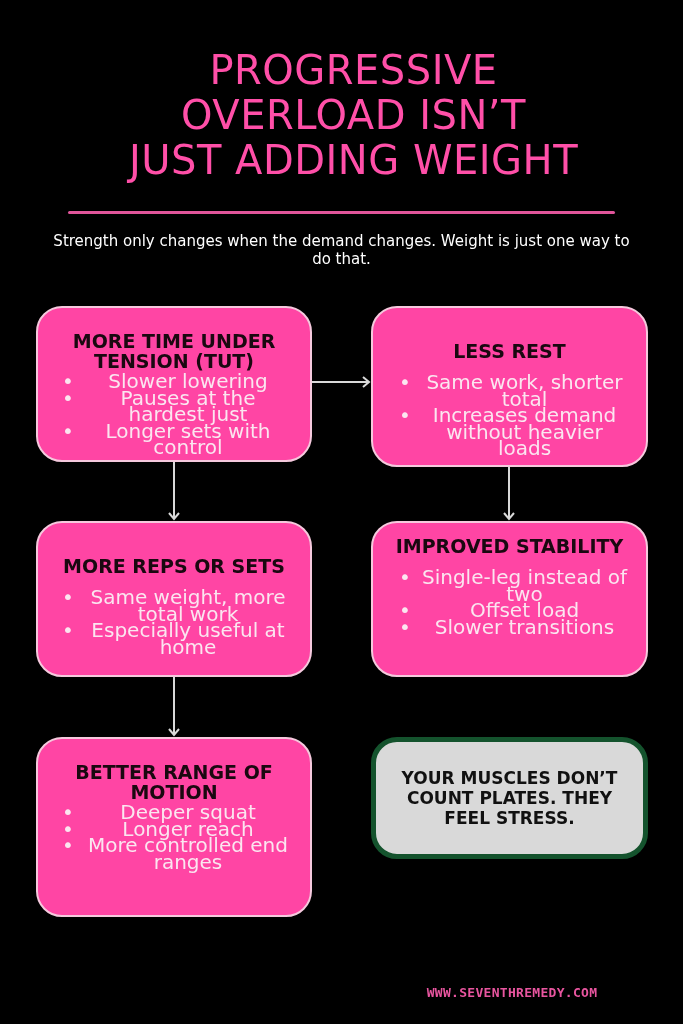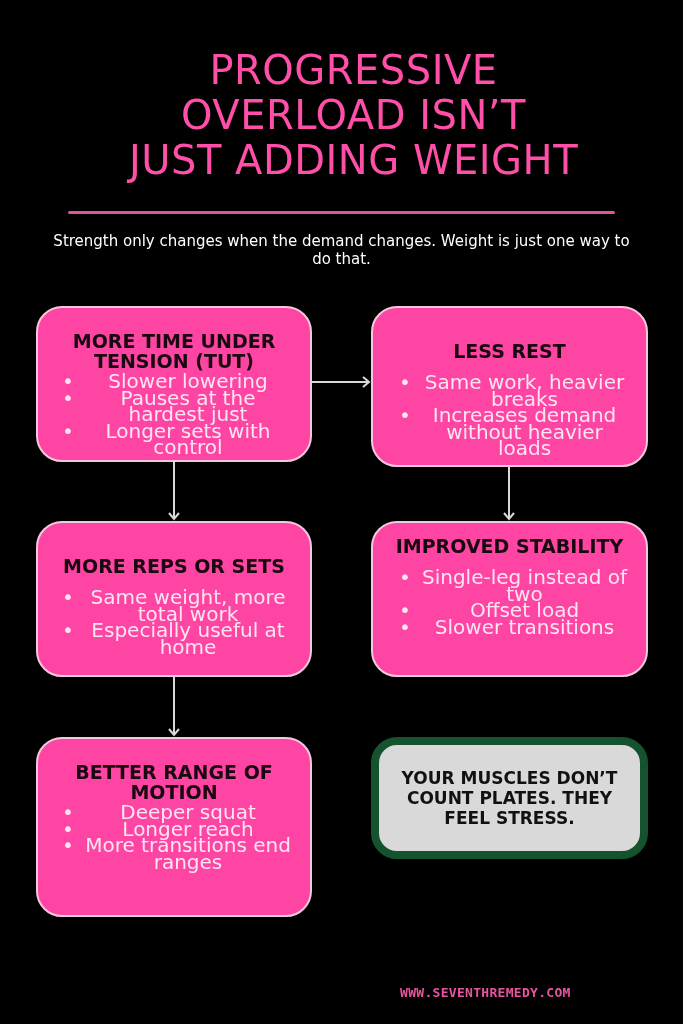"Same work, heavier breaks" li { text: heavier breaks -> shorter total }
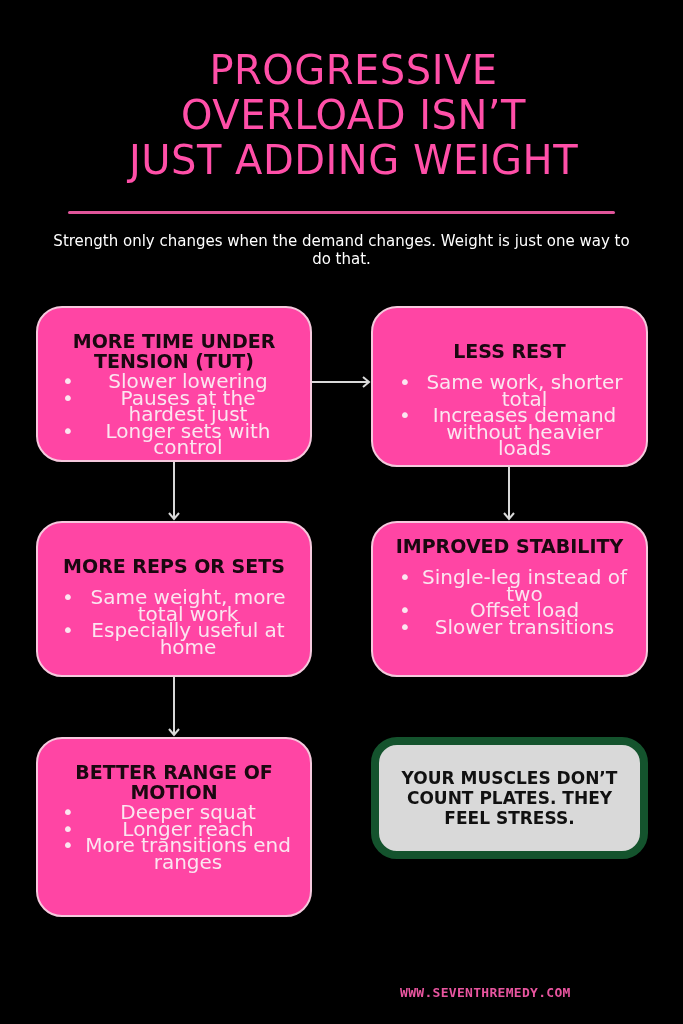"YOUR MUSCLES DON’T COUNT PLATES." .callout { border: 8px solid #14532d -> 5px solid #14532d }
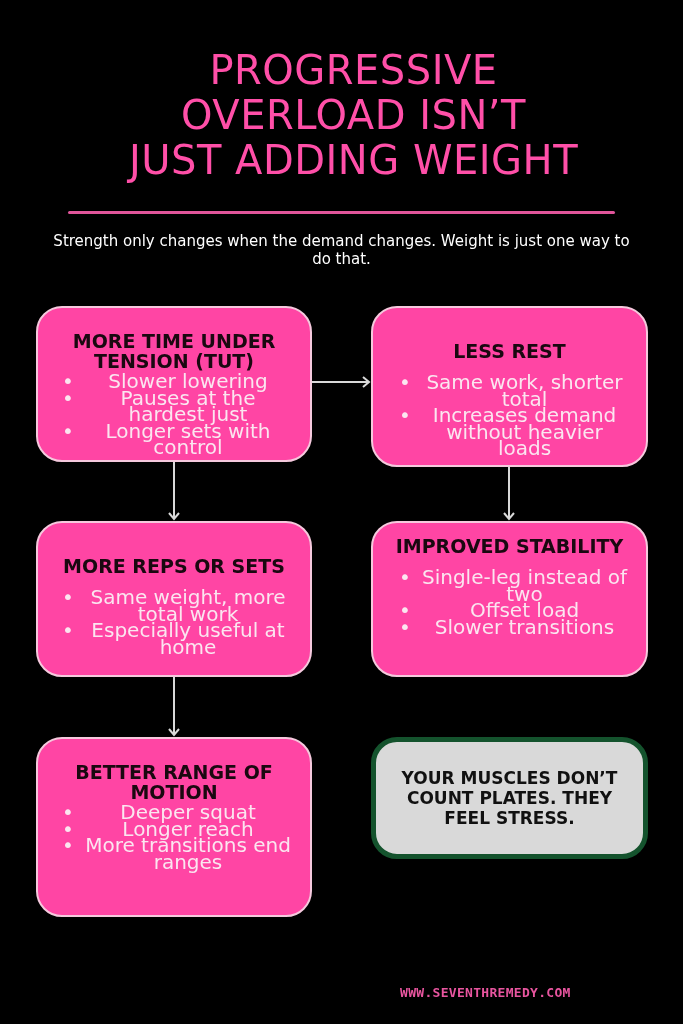"More transitions end ranges" li { text: transitions -> controlled }
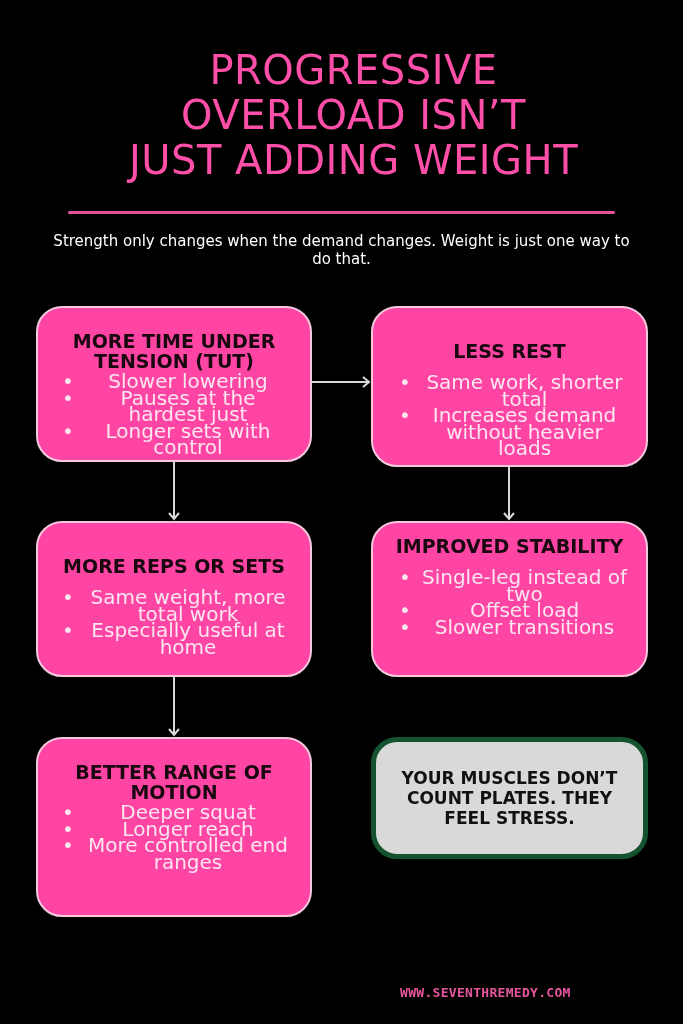"WWW.SEVENTHREMEDY.COM" .footer { text-align: none -> center }
